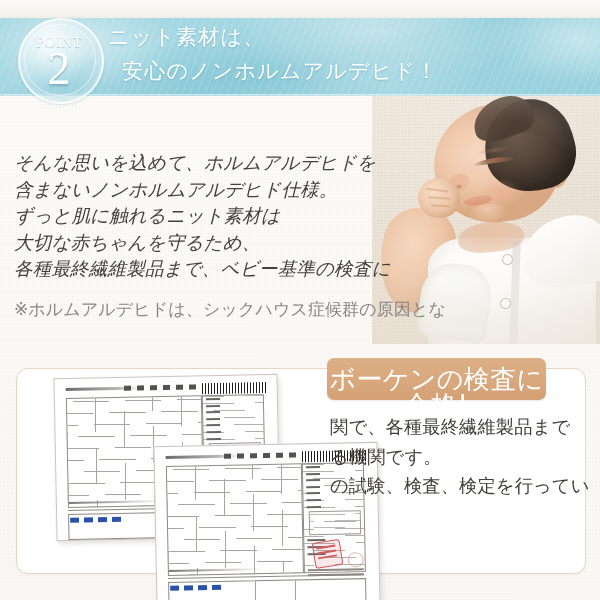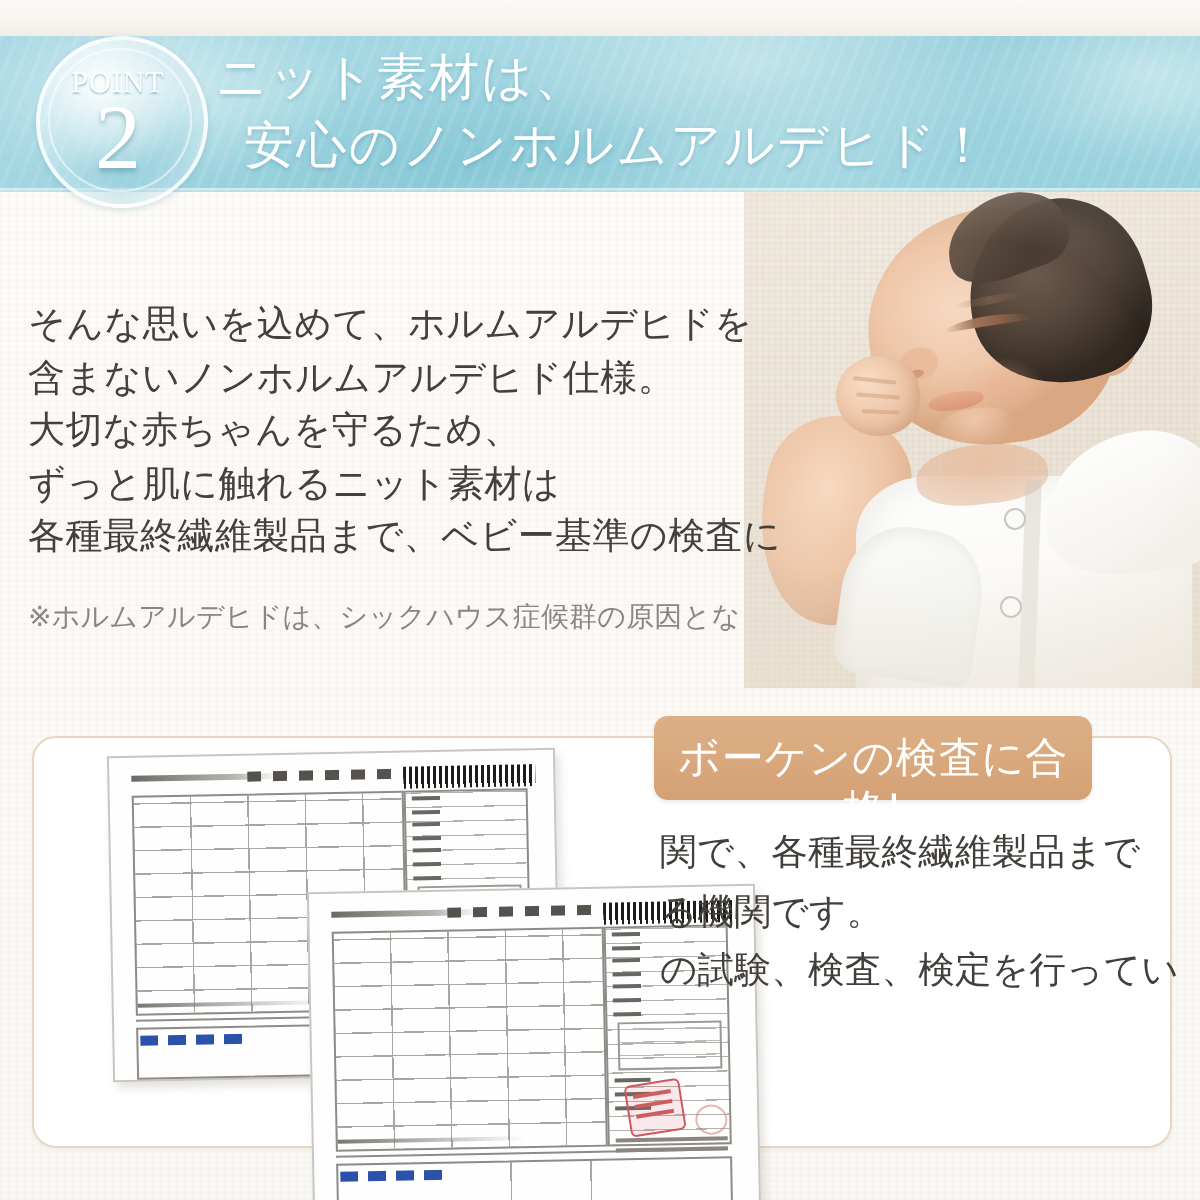"ニット素材は、" .banner-head { font-family: Liberation Sans, sans-serif -> Liberation Mono, monospace; font-size: 25px -> 21px }
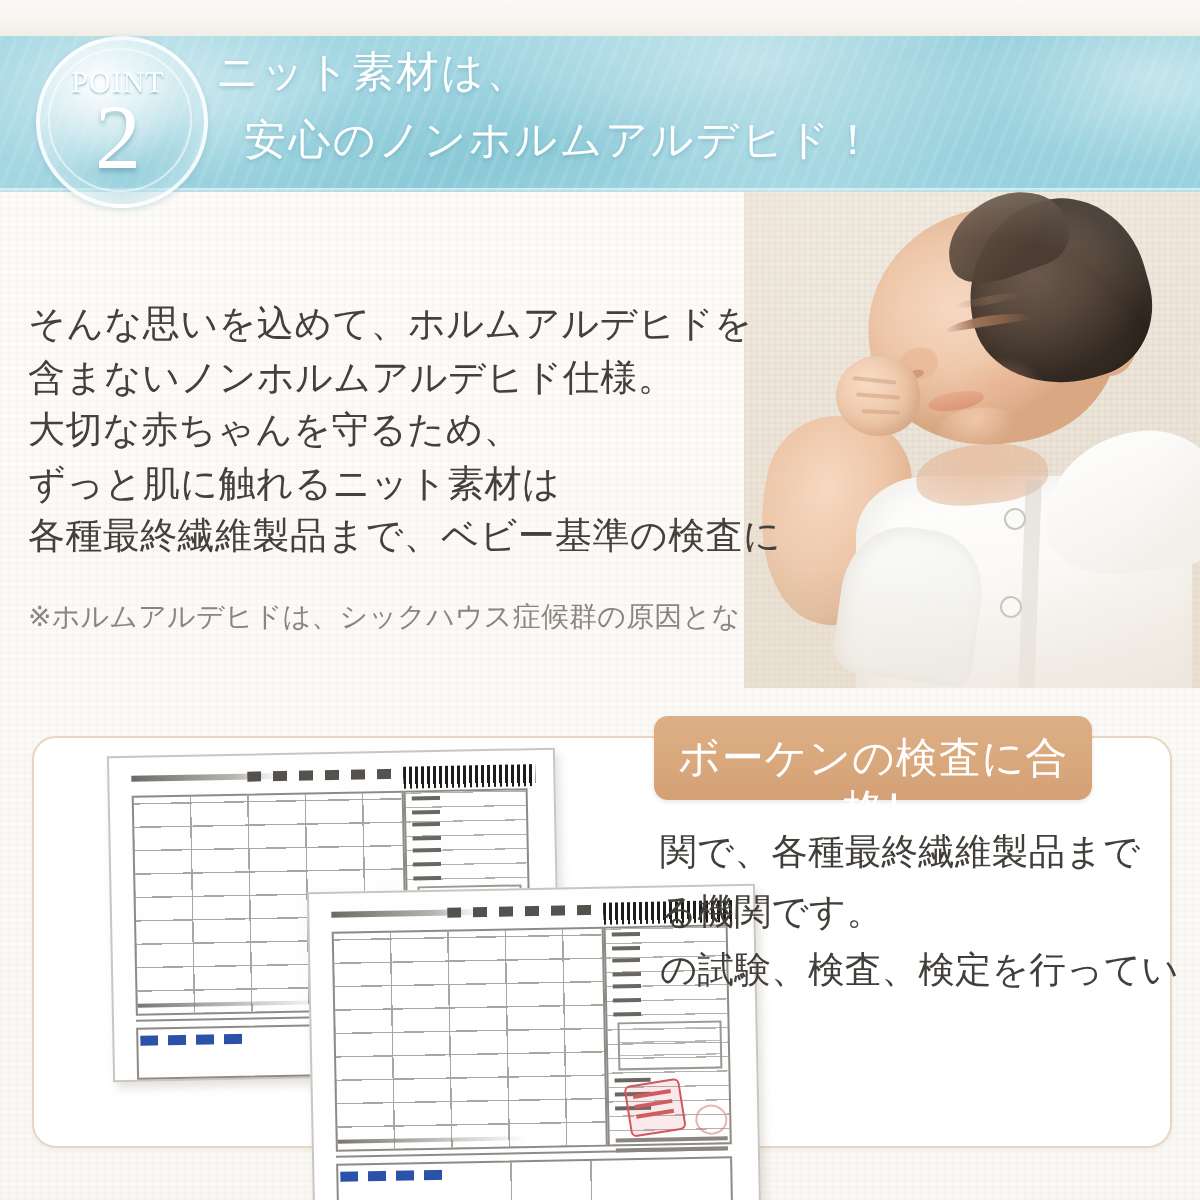"そんな思いを込めて、ホルムアルデヒドを" .body-copy span { font-style: none -> italic }
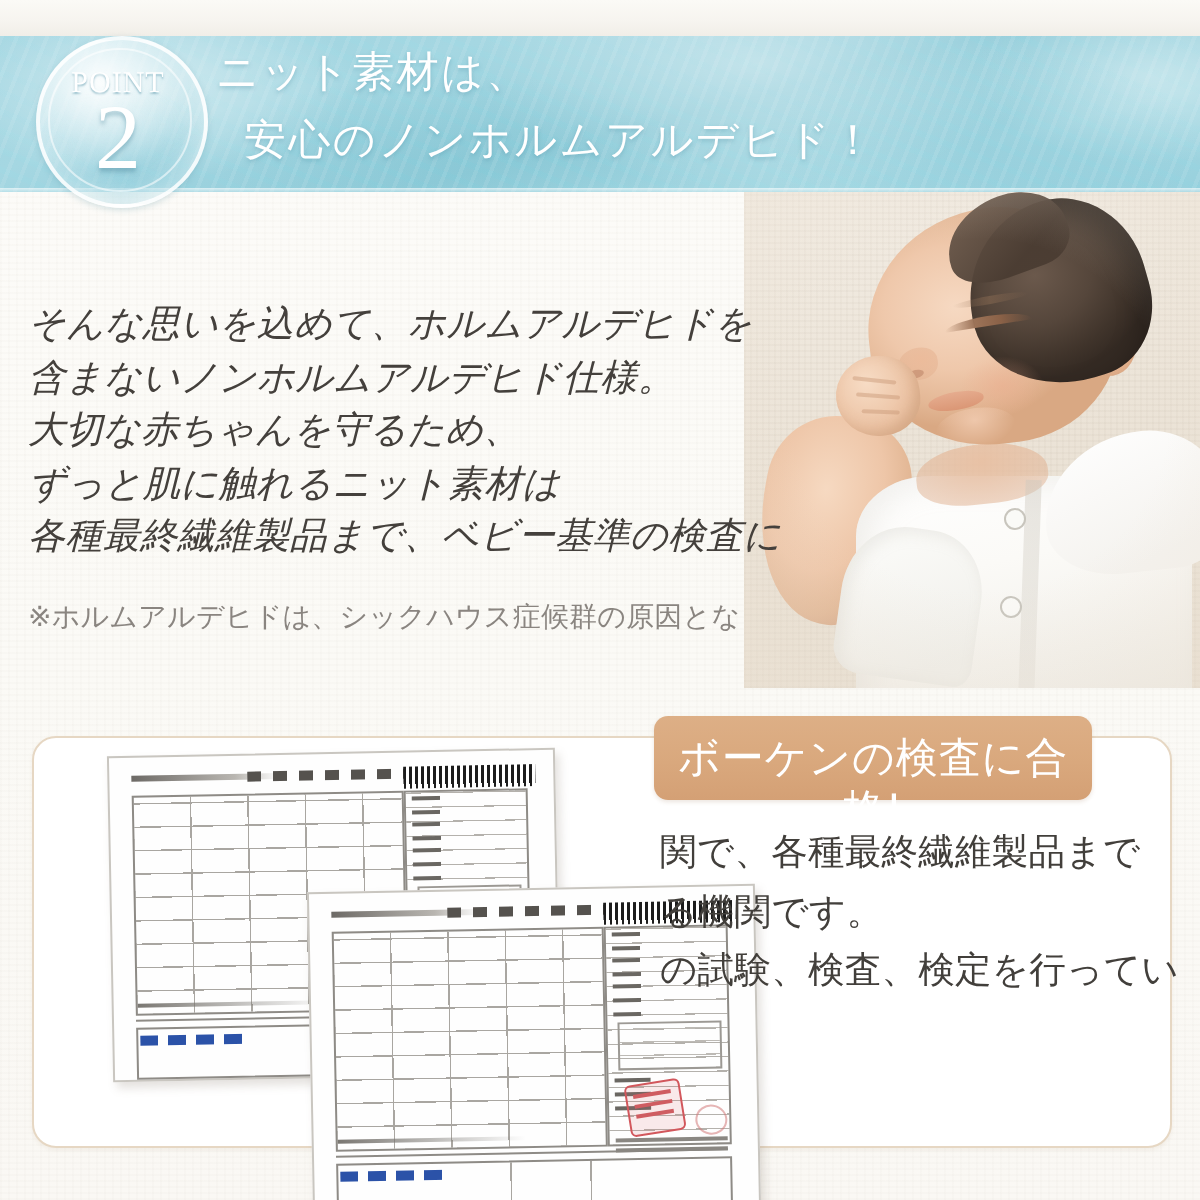"大切な赤ちゃんを守るため、" span { order: before "ずっと肌に触れるニット素材は" -> after "ずっと肌に触れるニット素材は" }
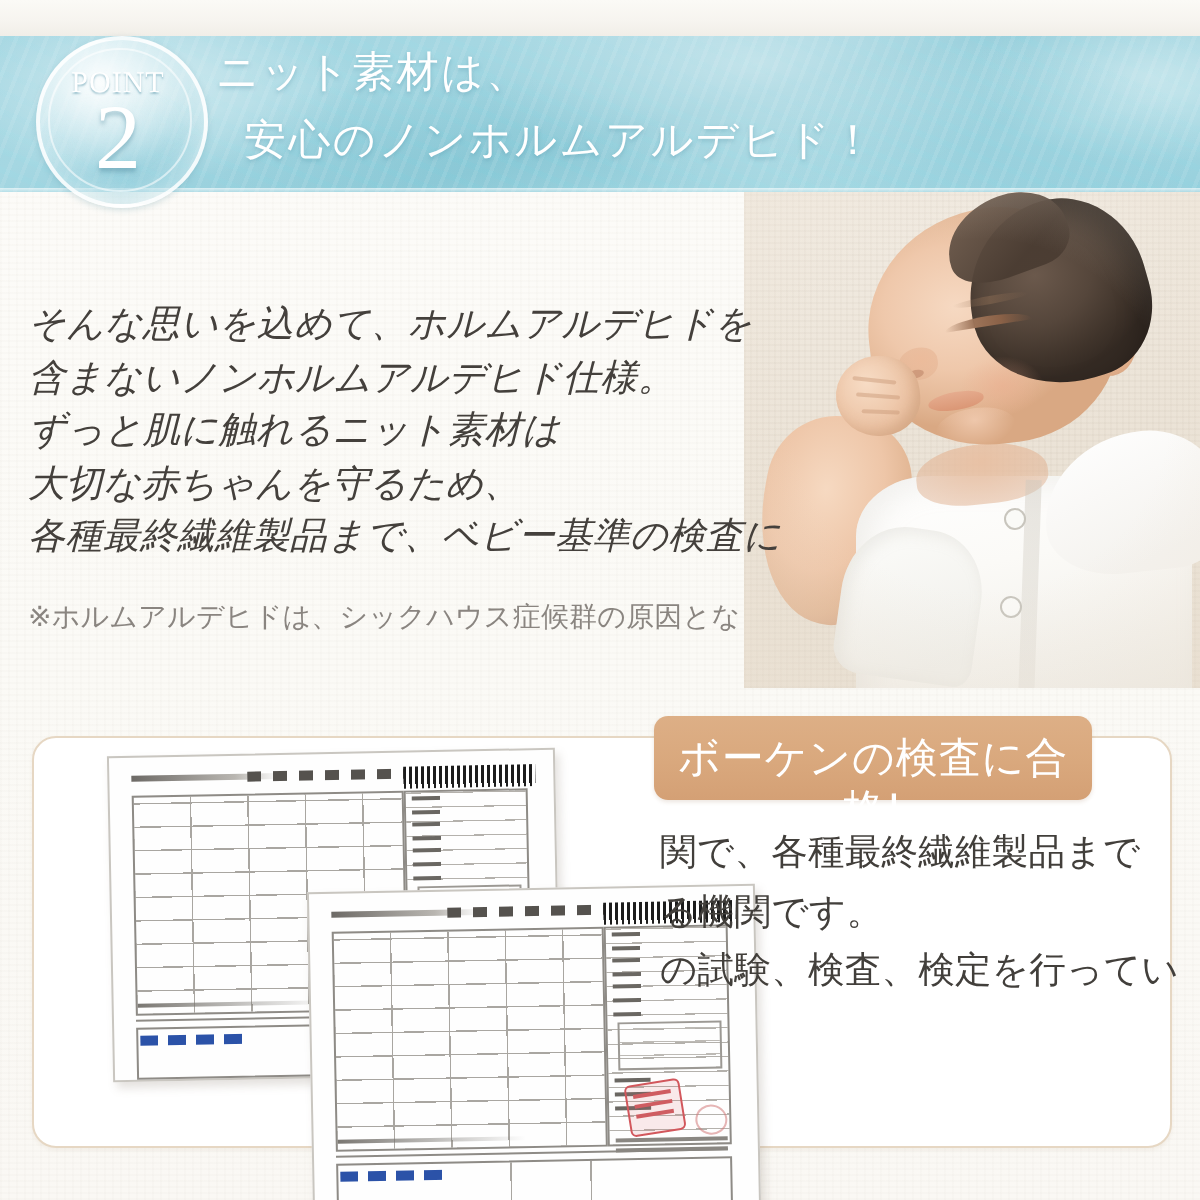"※ホルムアルデヒドは、シックハウス症候群の原因とな" .footnote { font-size: 14px -> 17px }
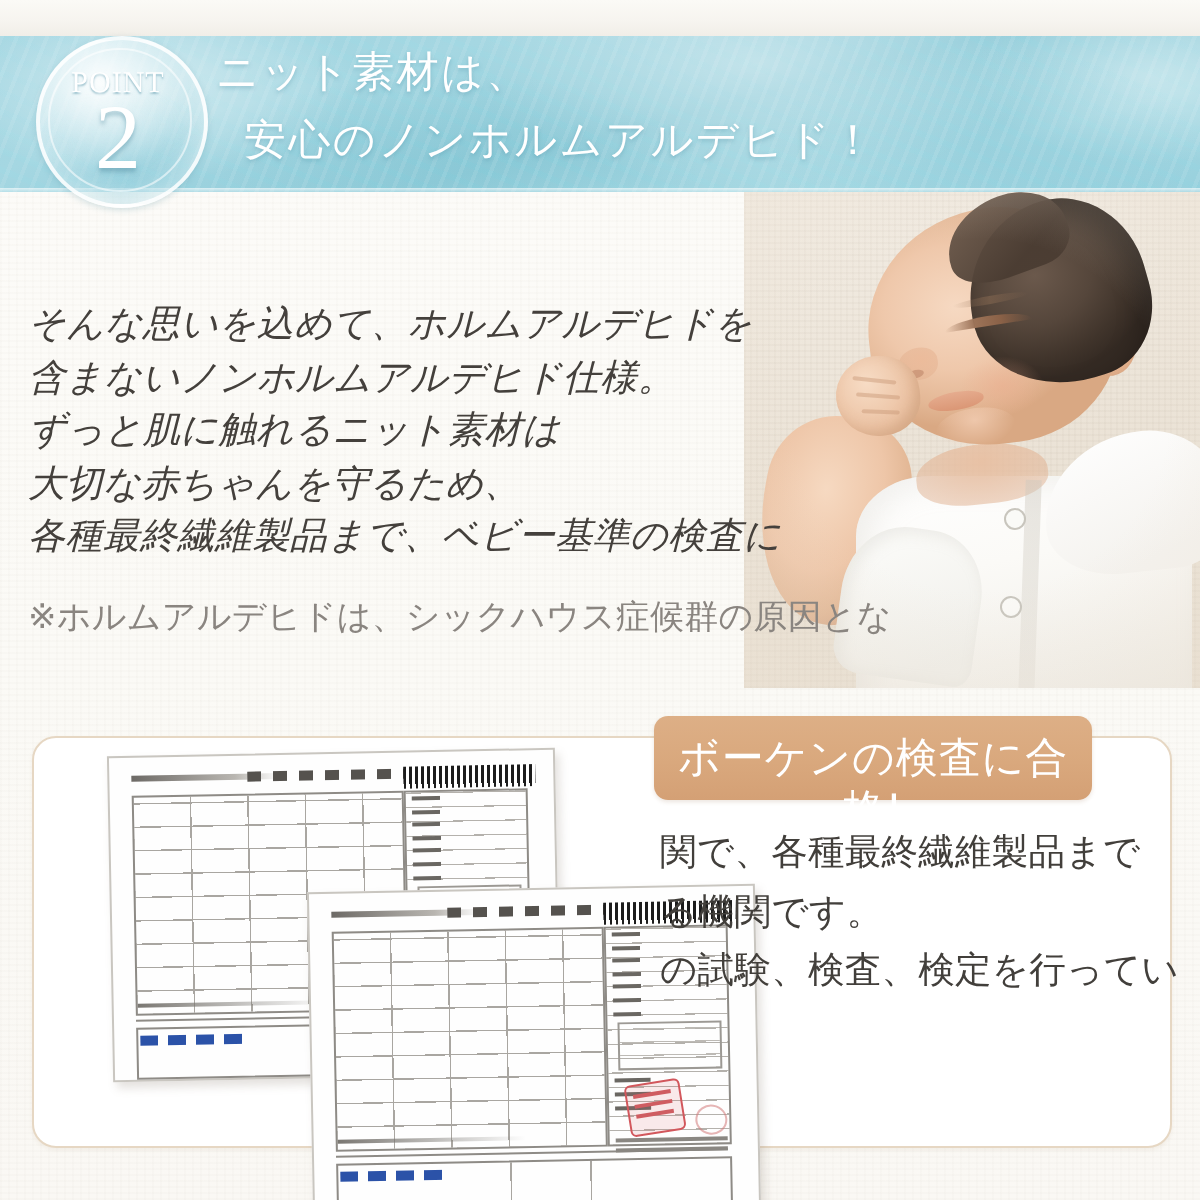"ボーケンの検査に合格!" .cert-badge-t { font-size: 21px -> 26px }
